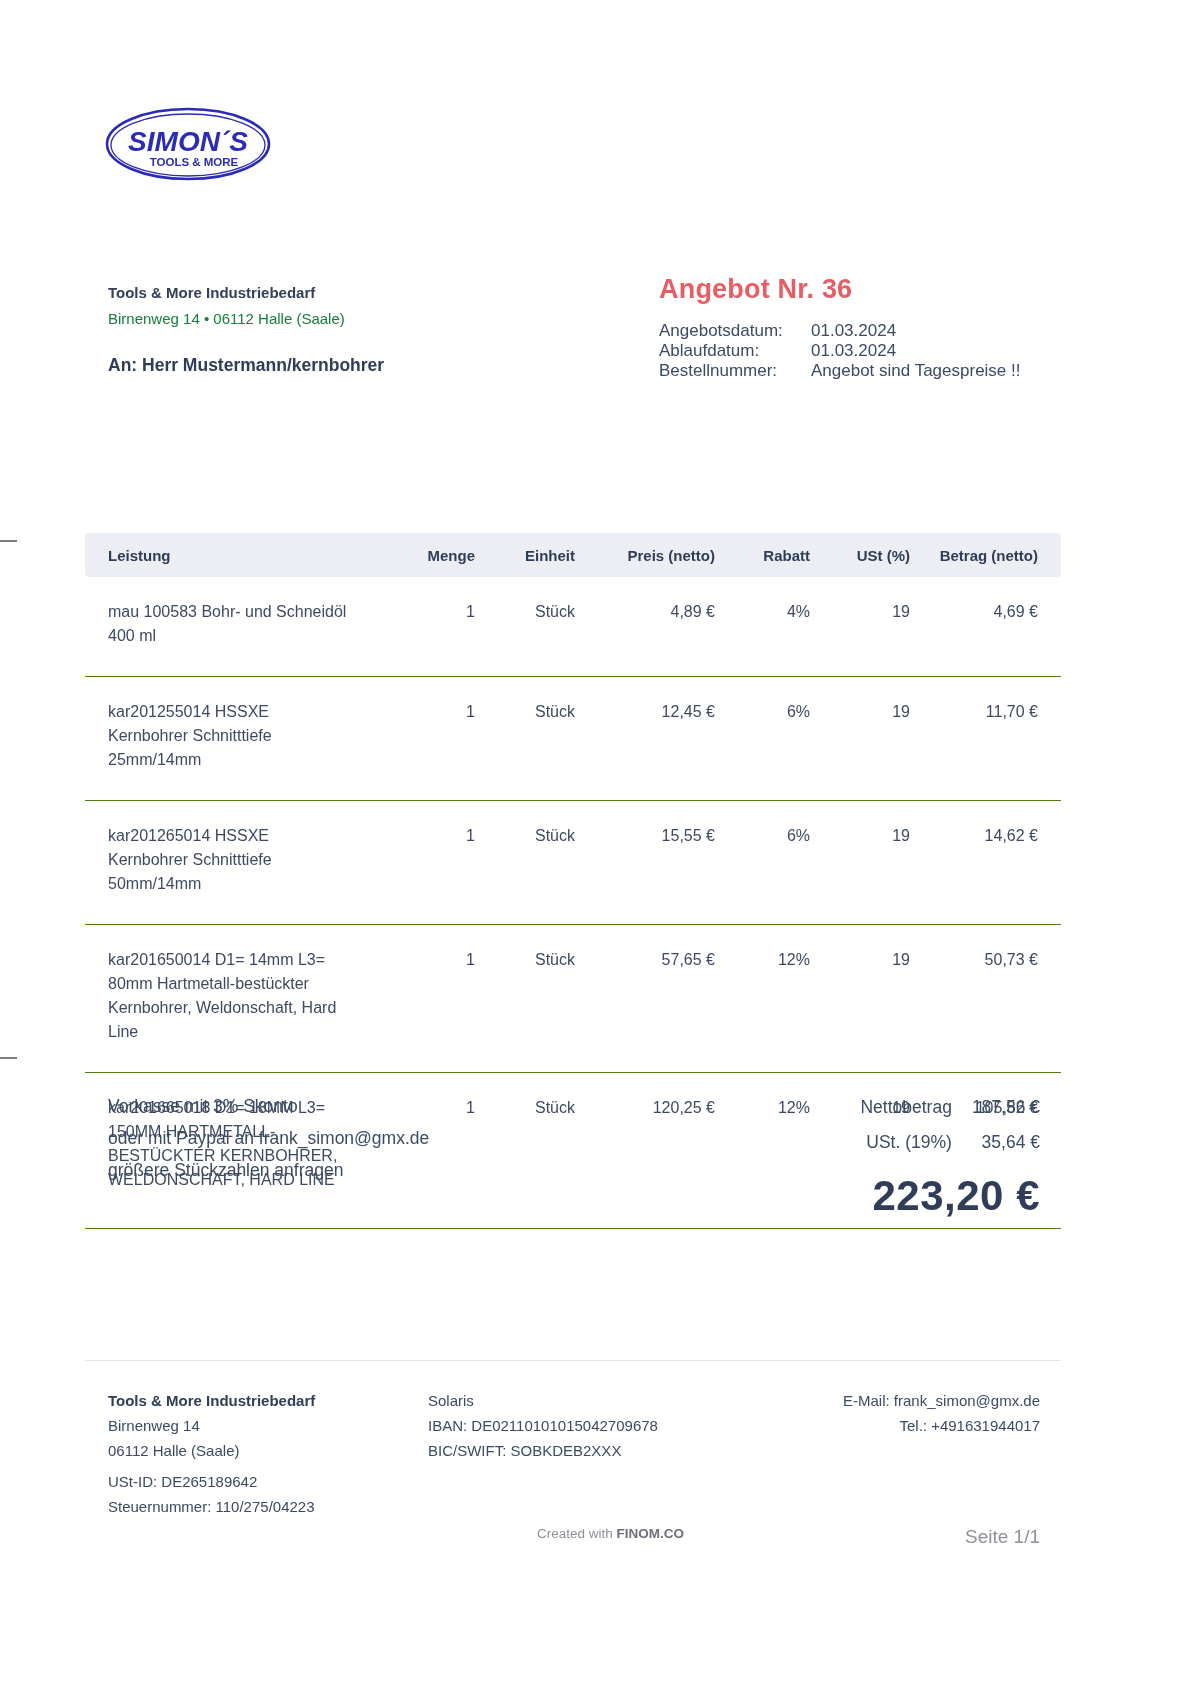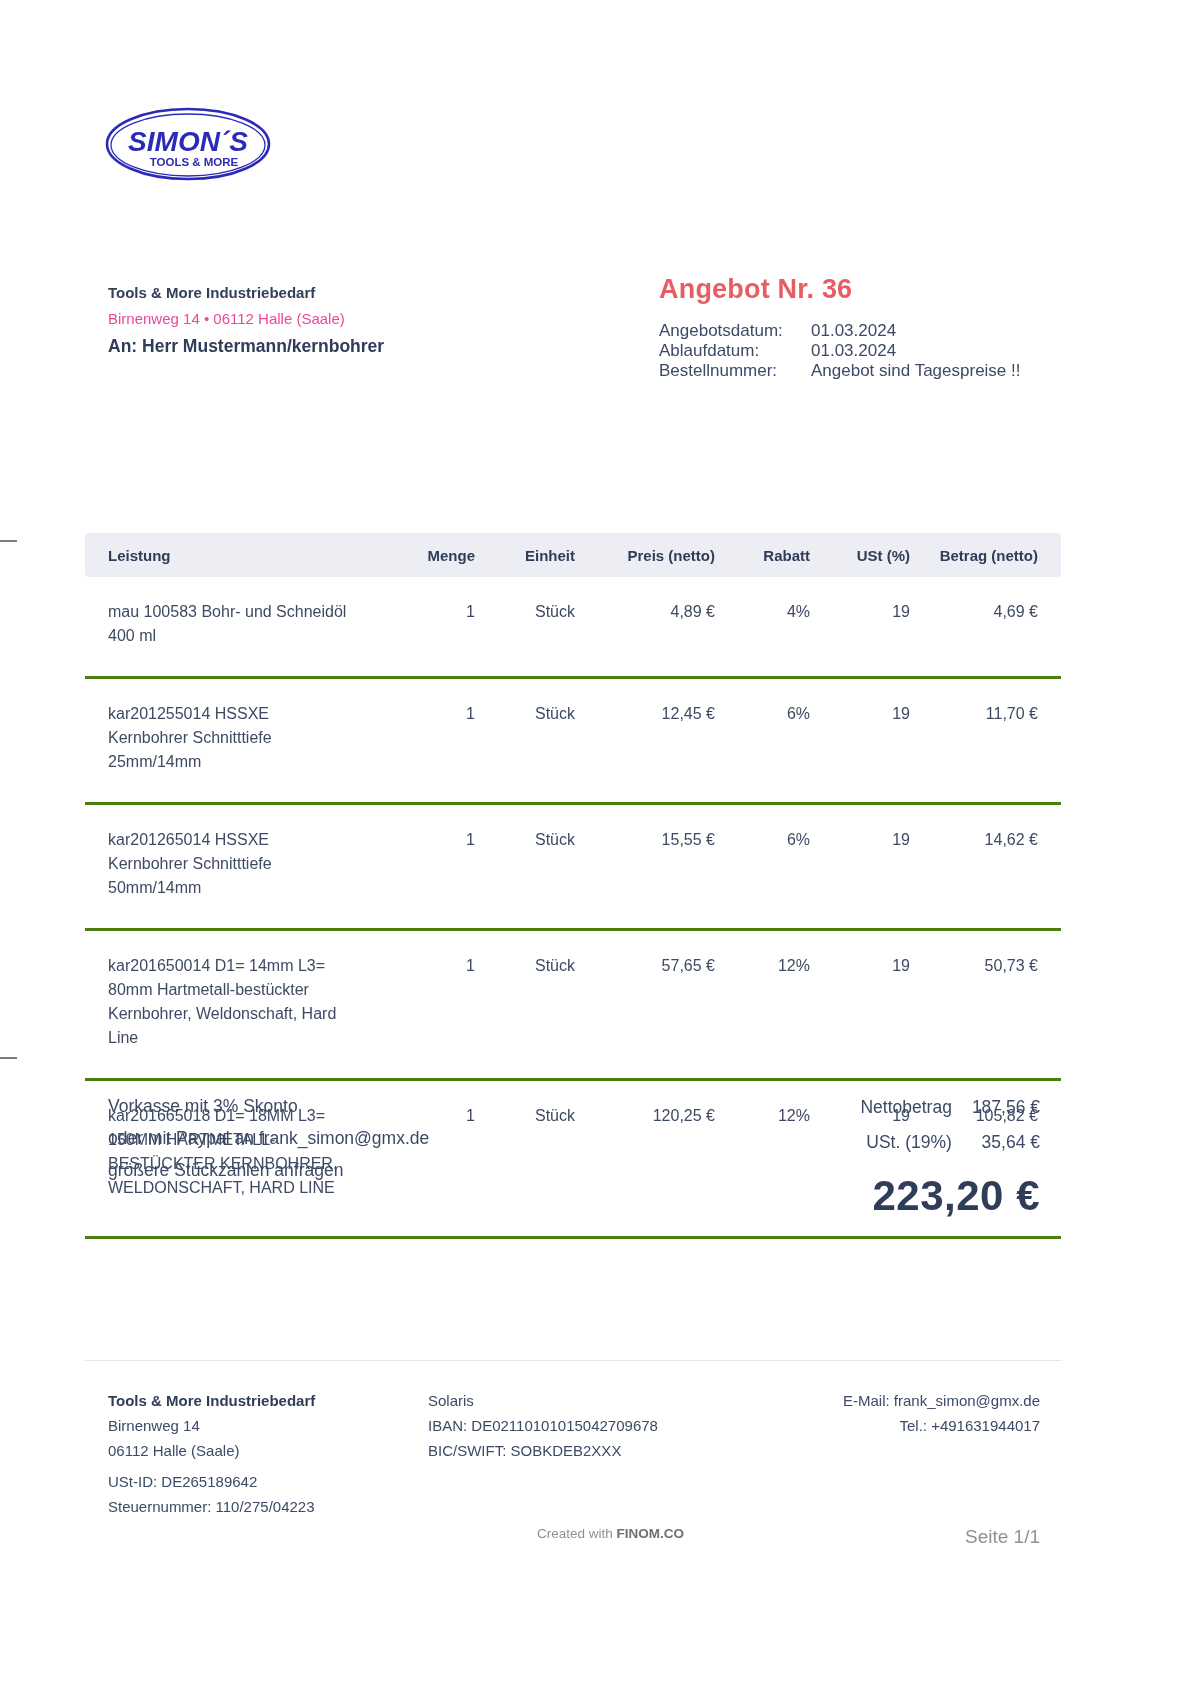"Birnenweg 14 • 06112 Halle" .sender-address { color: #ec4899 -> #15803d }
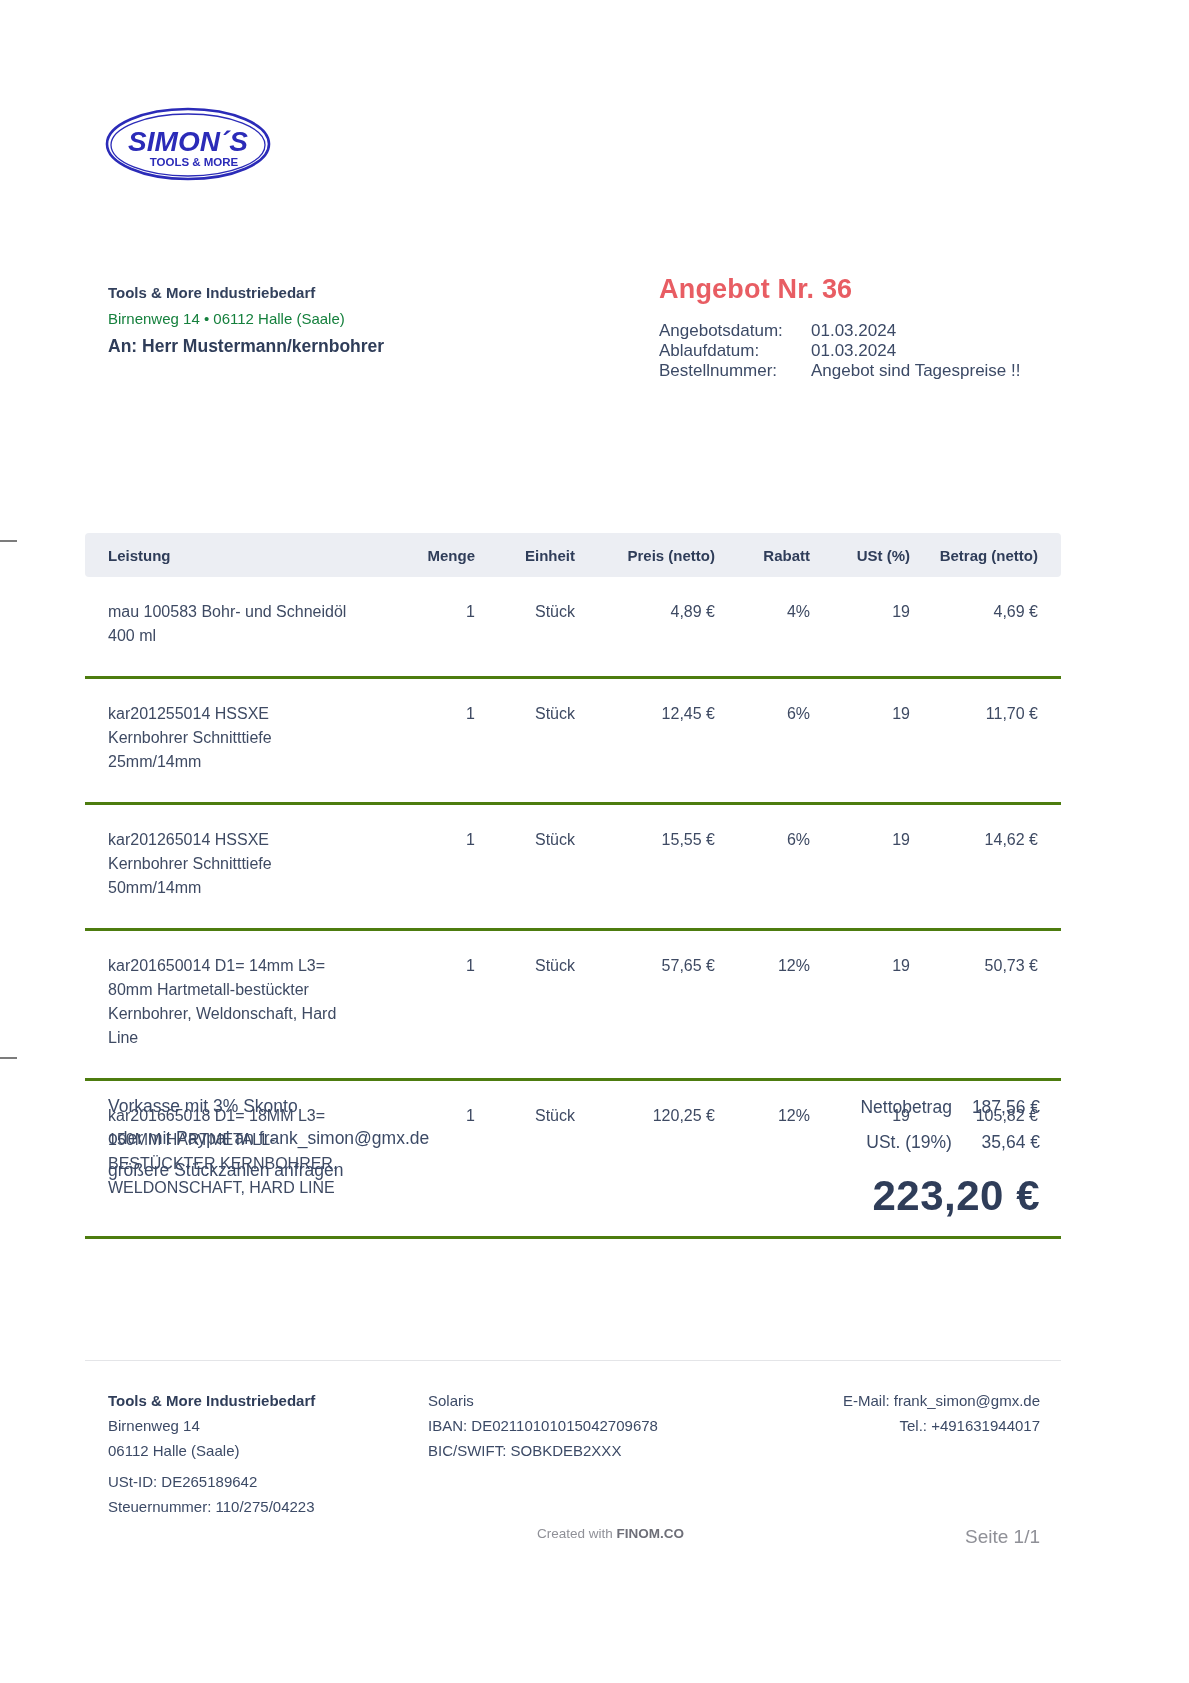"An: Herr Mustermann/kernbohrer" .sender-recipient { margin-top: 9px -> 28px }
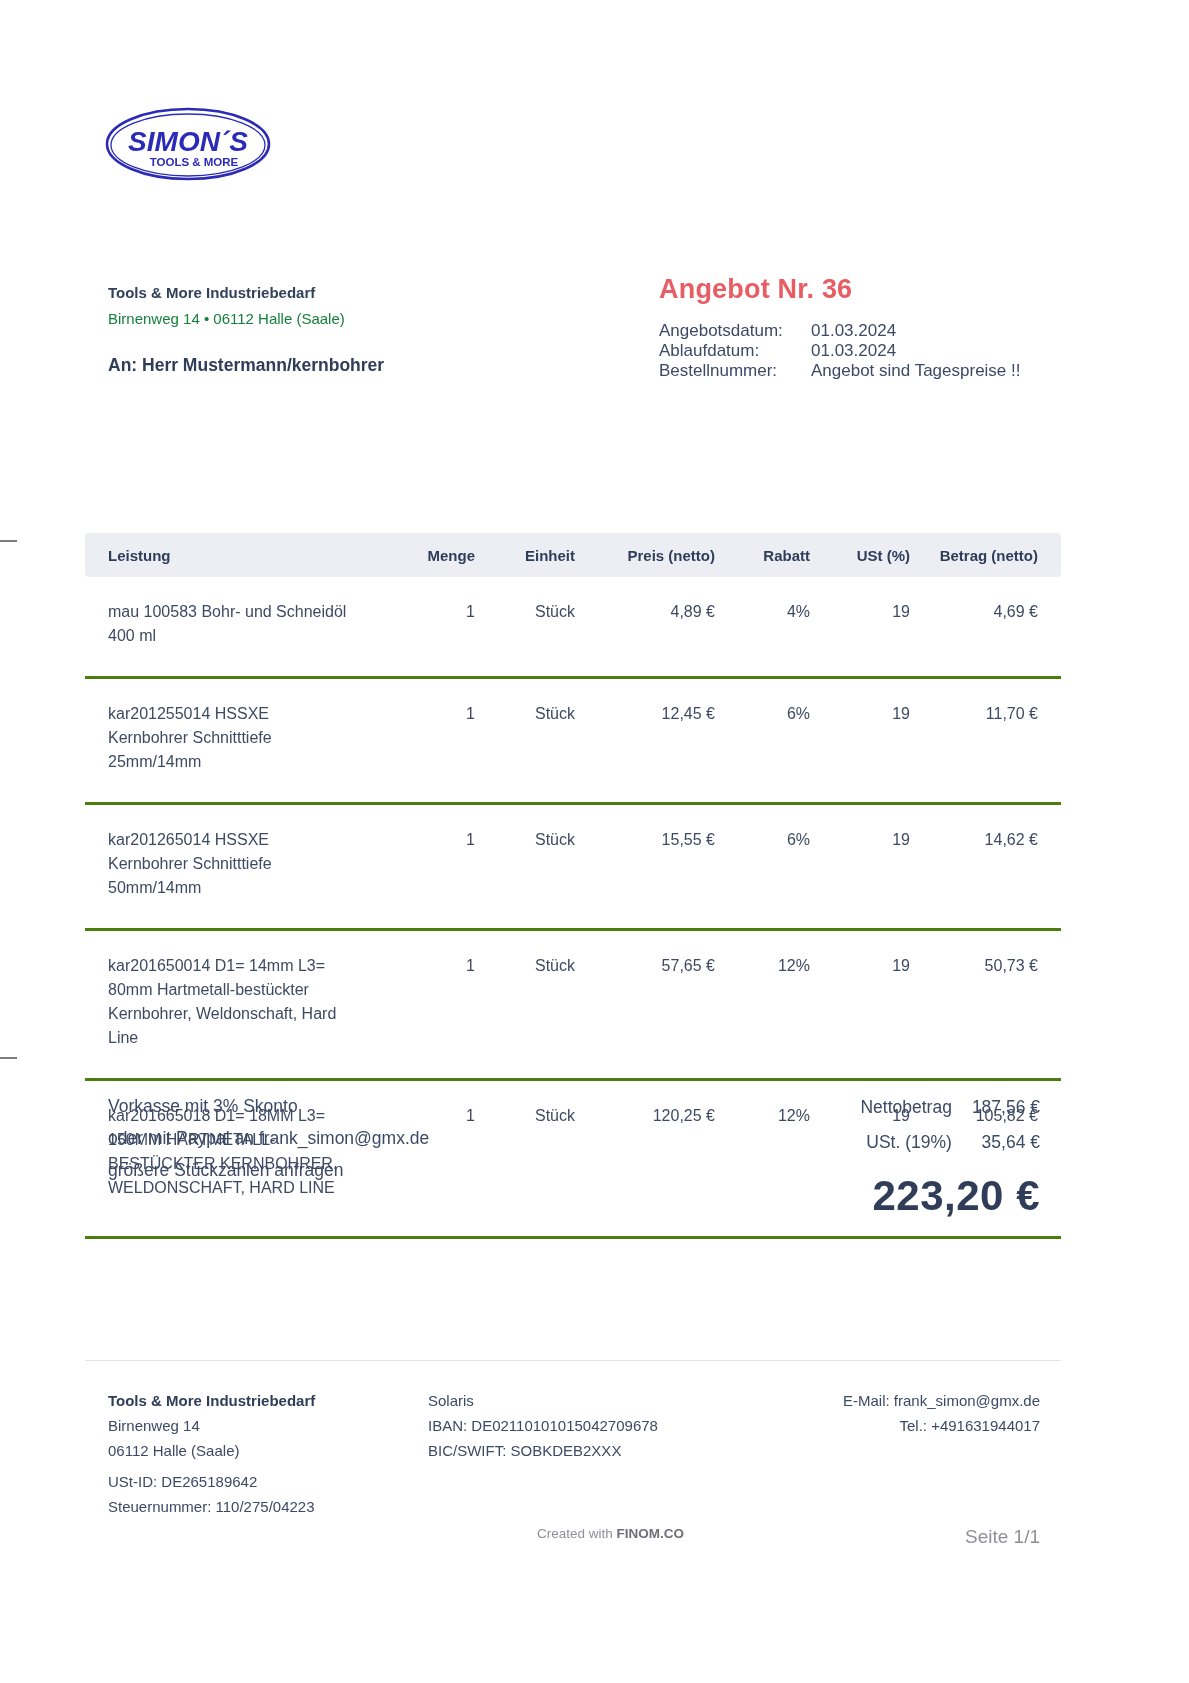"mau 100583 Bohr- und Schneidöl" .items td { border-bottom: 3px solid #4d7c0f -> 1px solid #4d7c0f }
